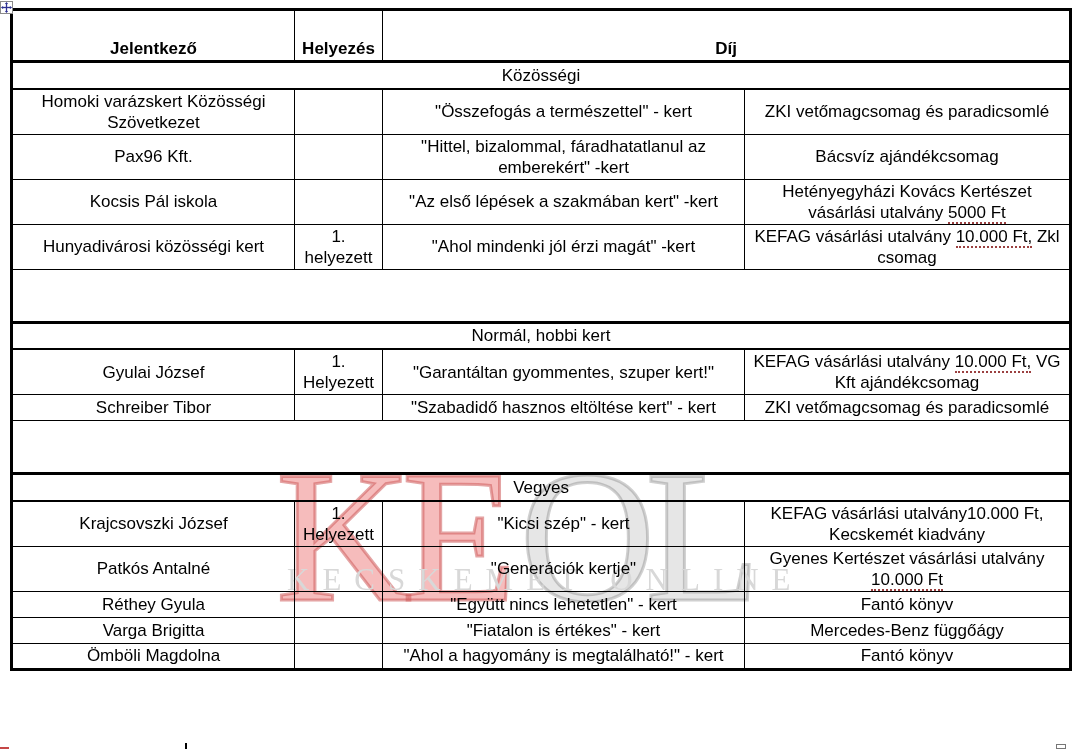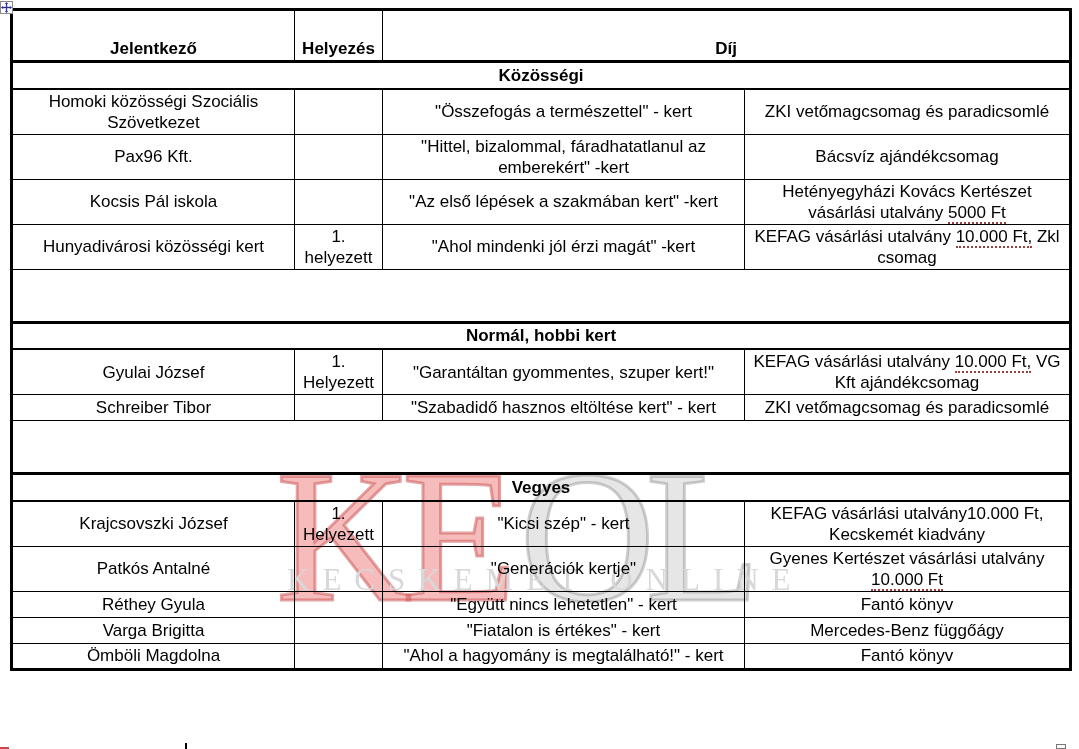"Közösségi" tr.section td { font-weight: bold -> normal }
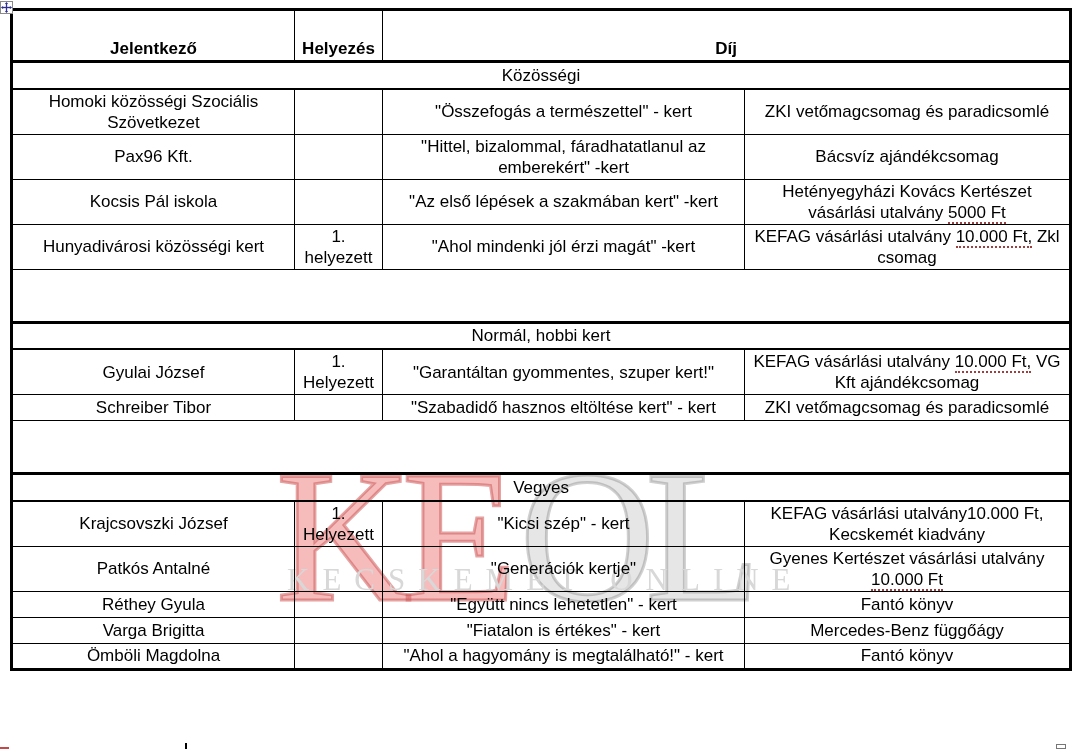"Homoki közösségi Szociális Szövetkezet" td.applicant { text: közösségi Szociális -> varázskert Közösségi }
